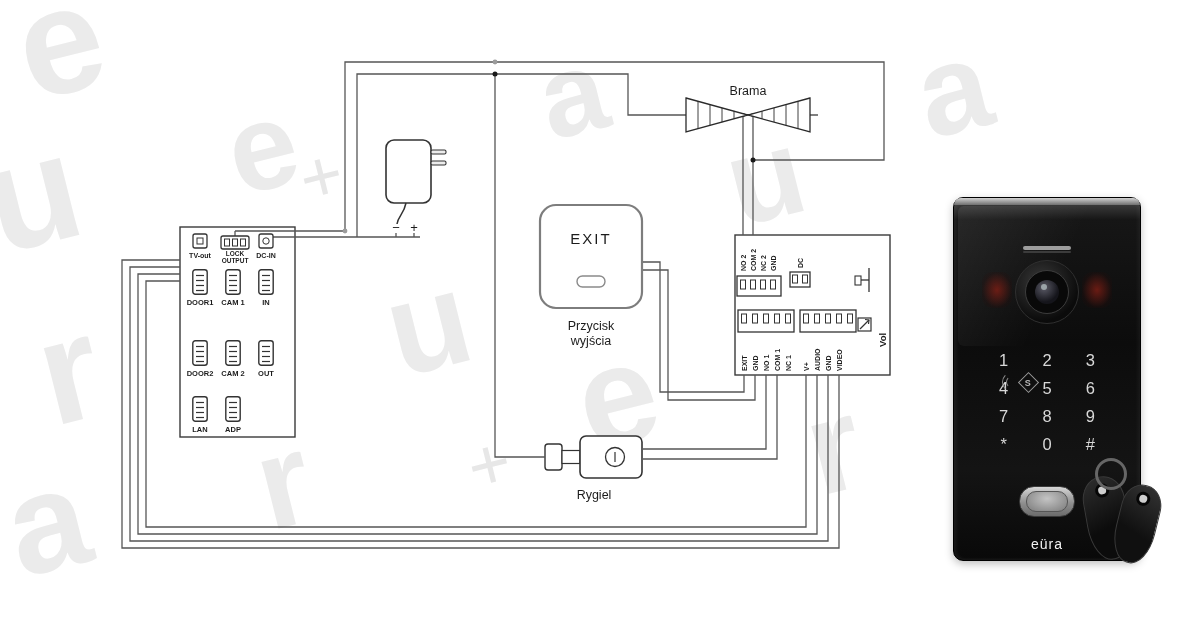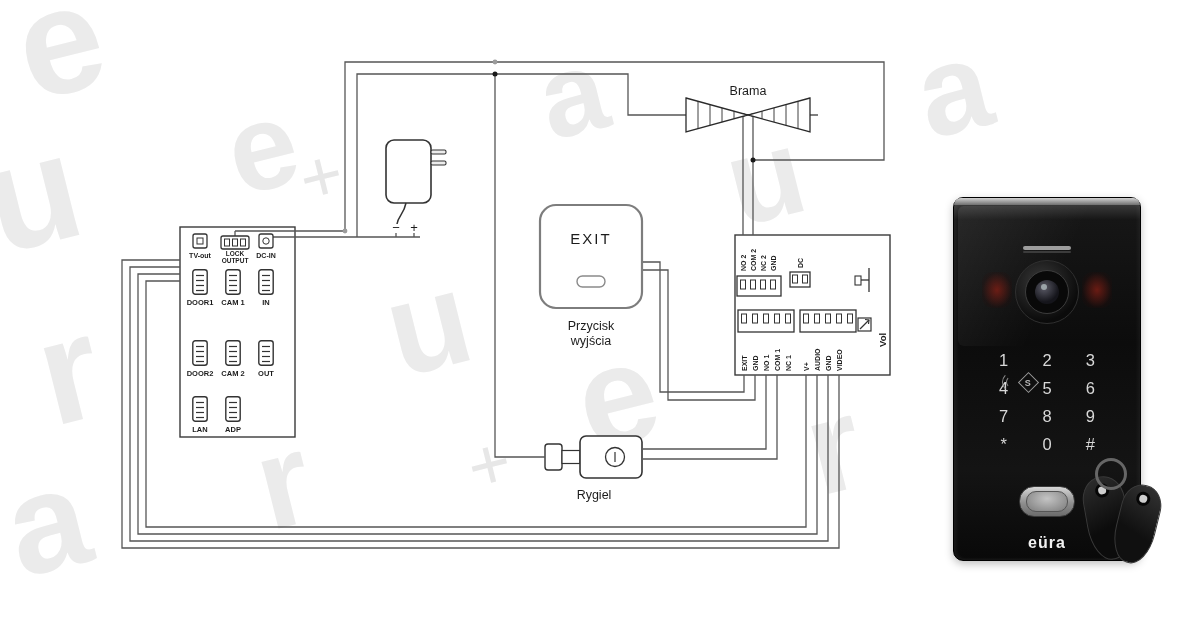"eüra" .st-logo { font-size: 16px -> 14px; font-weight: bold -> normal }
